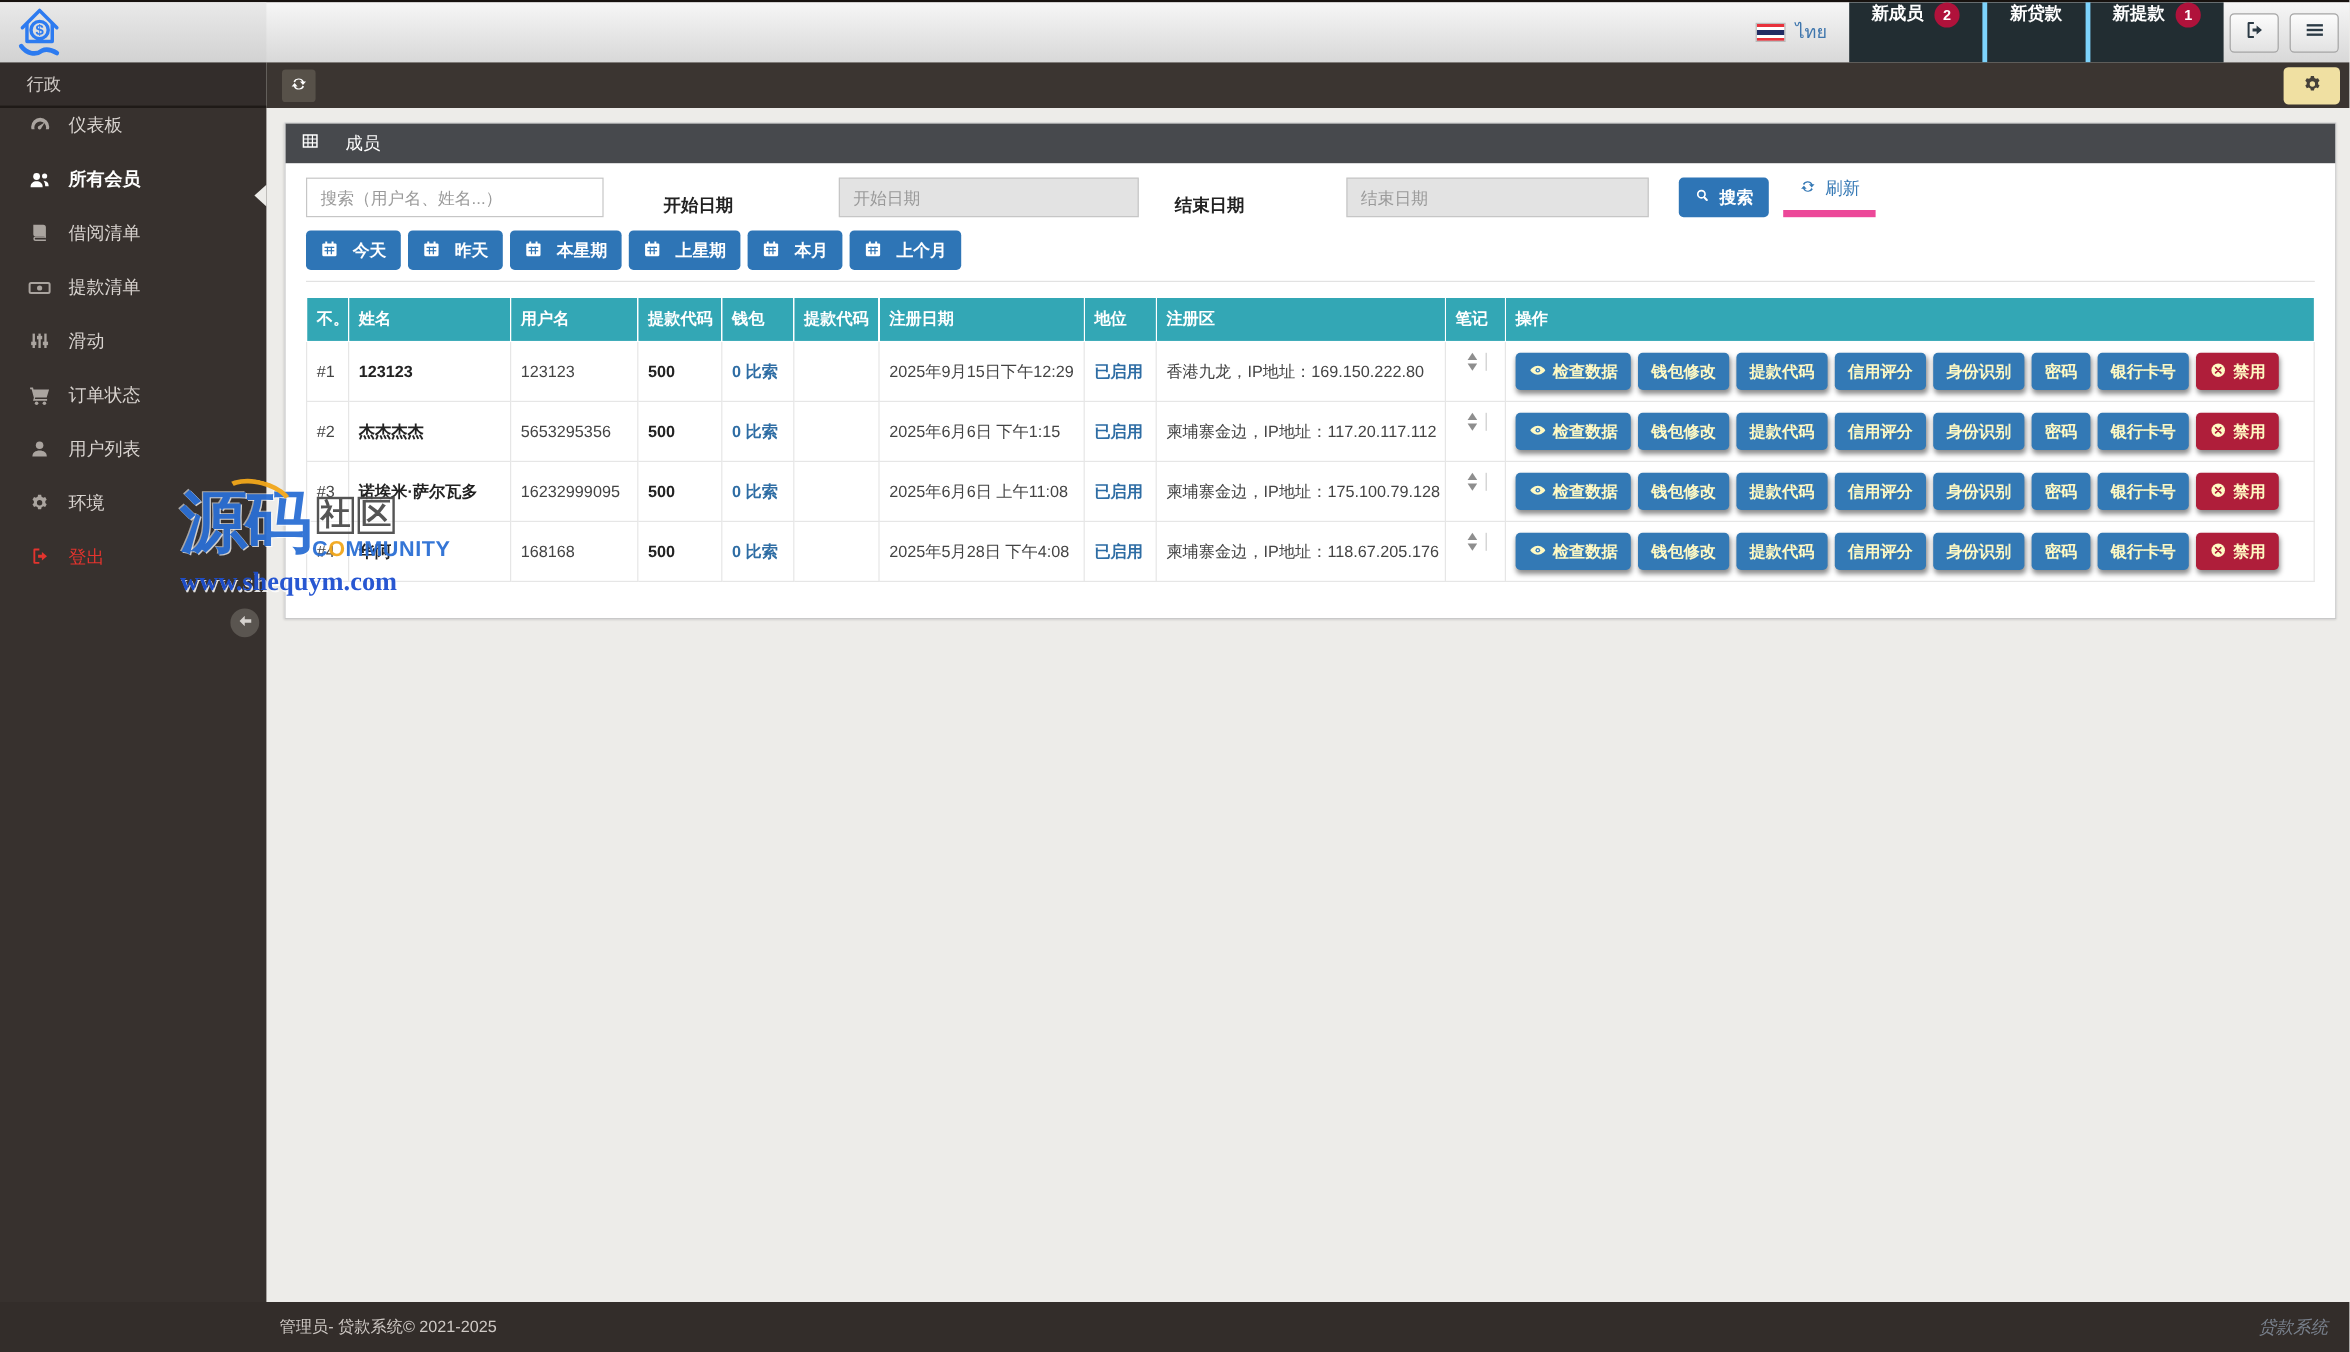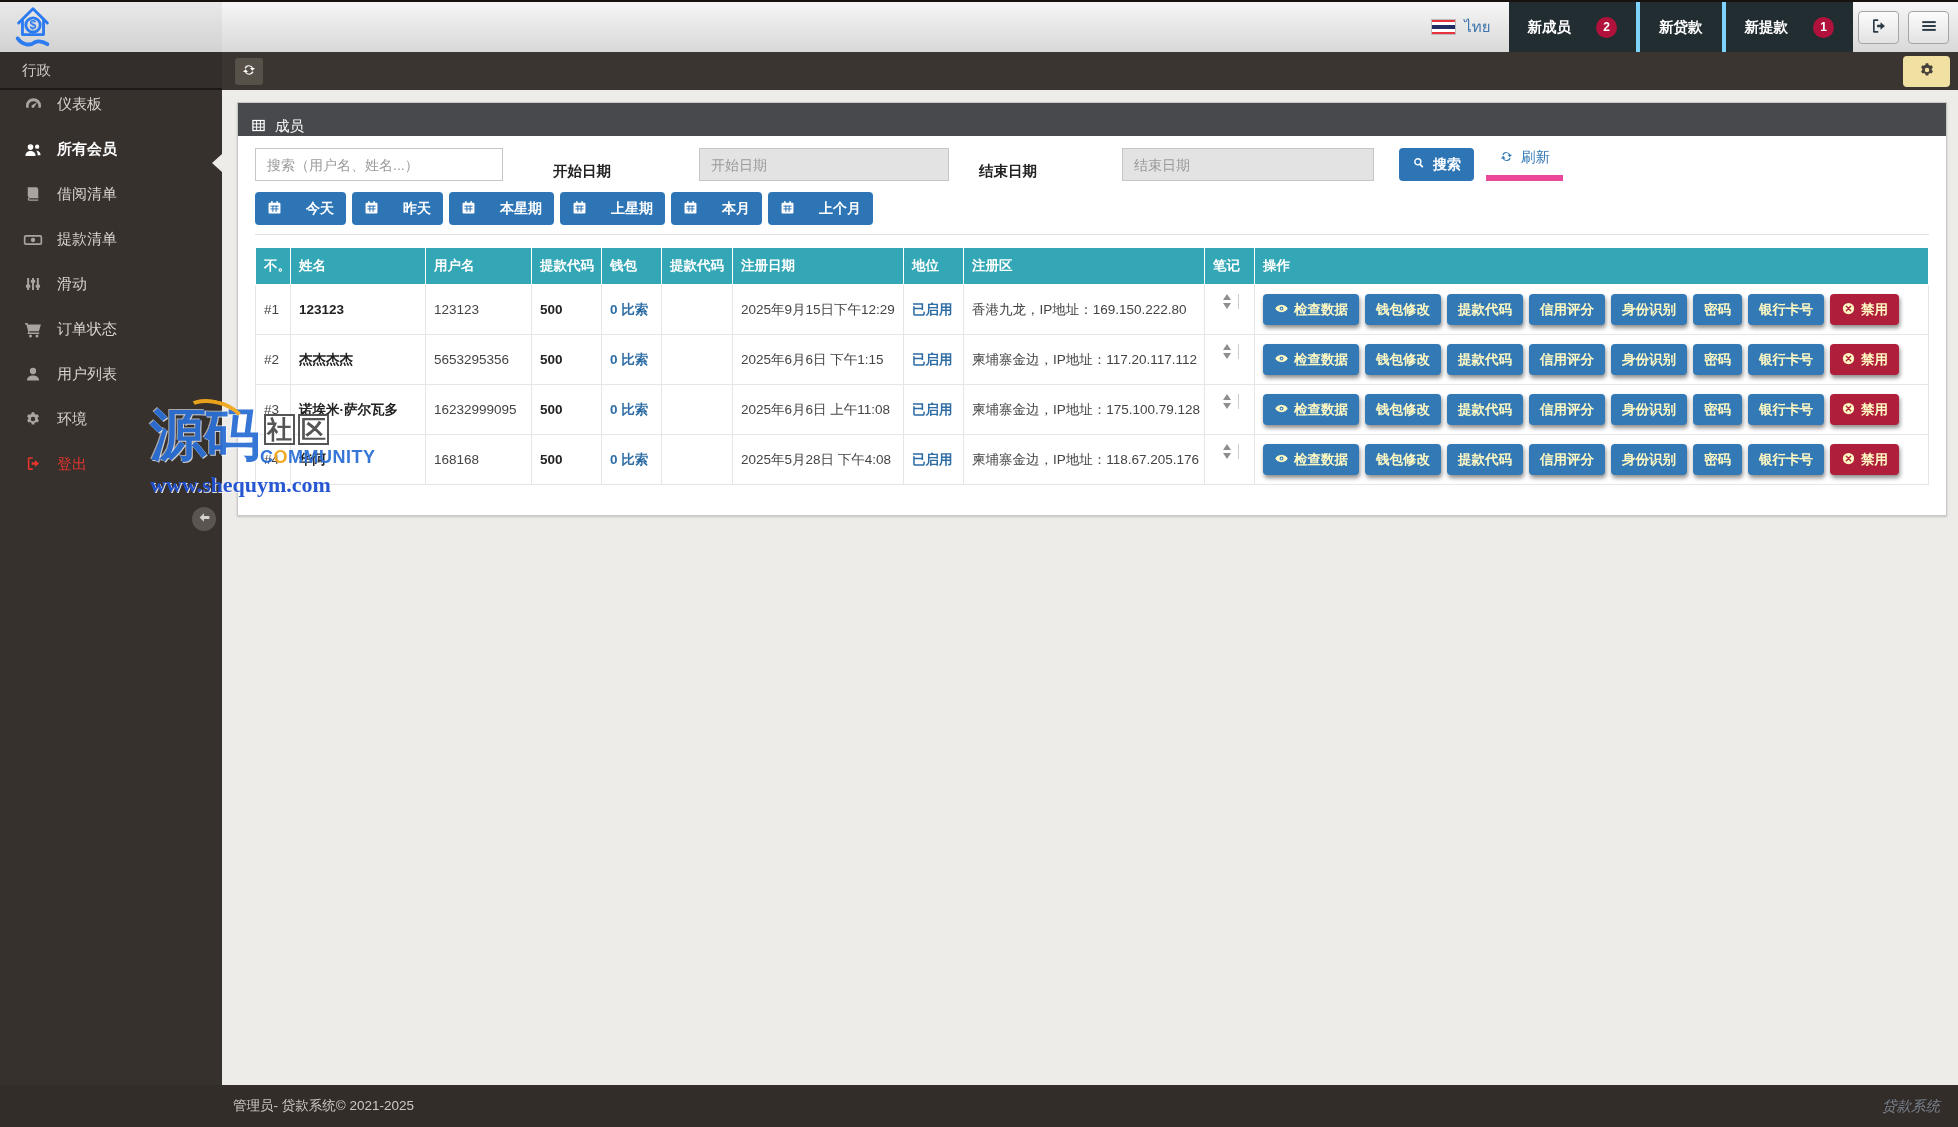"新成员" .nav-dark { align-items: center -> none; gap: 25px -> 9px }
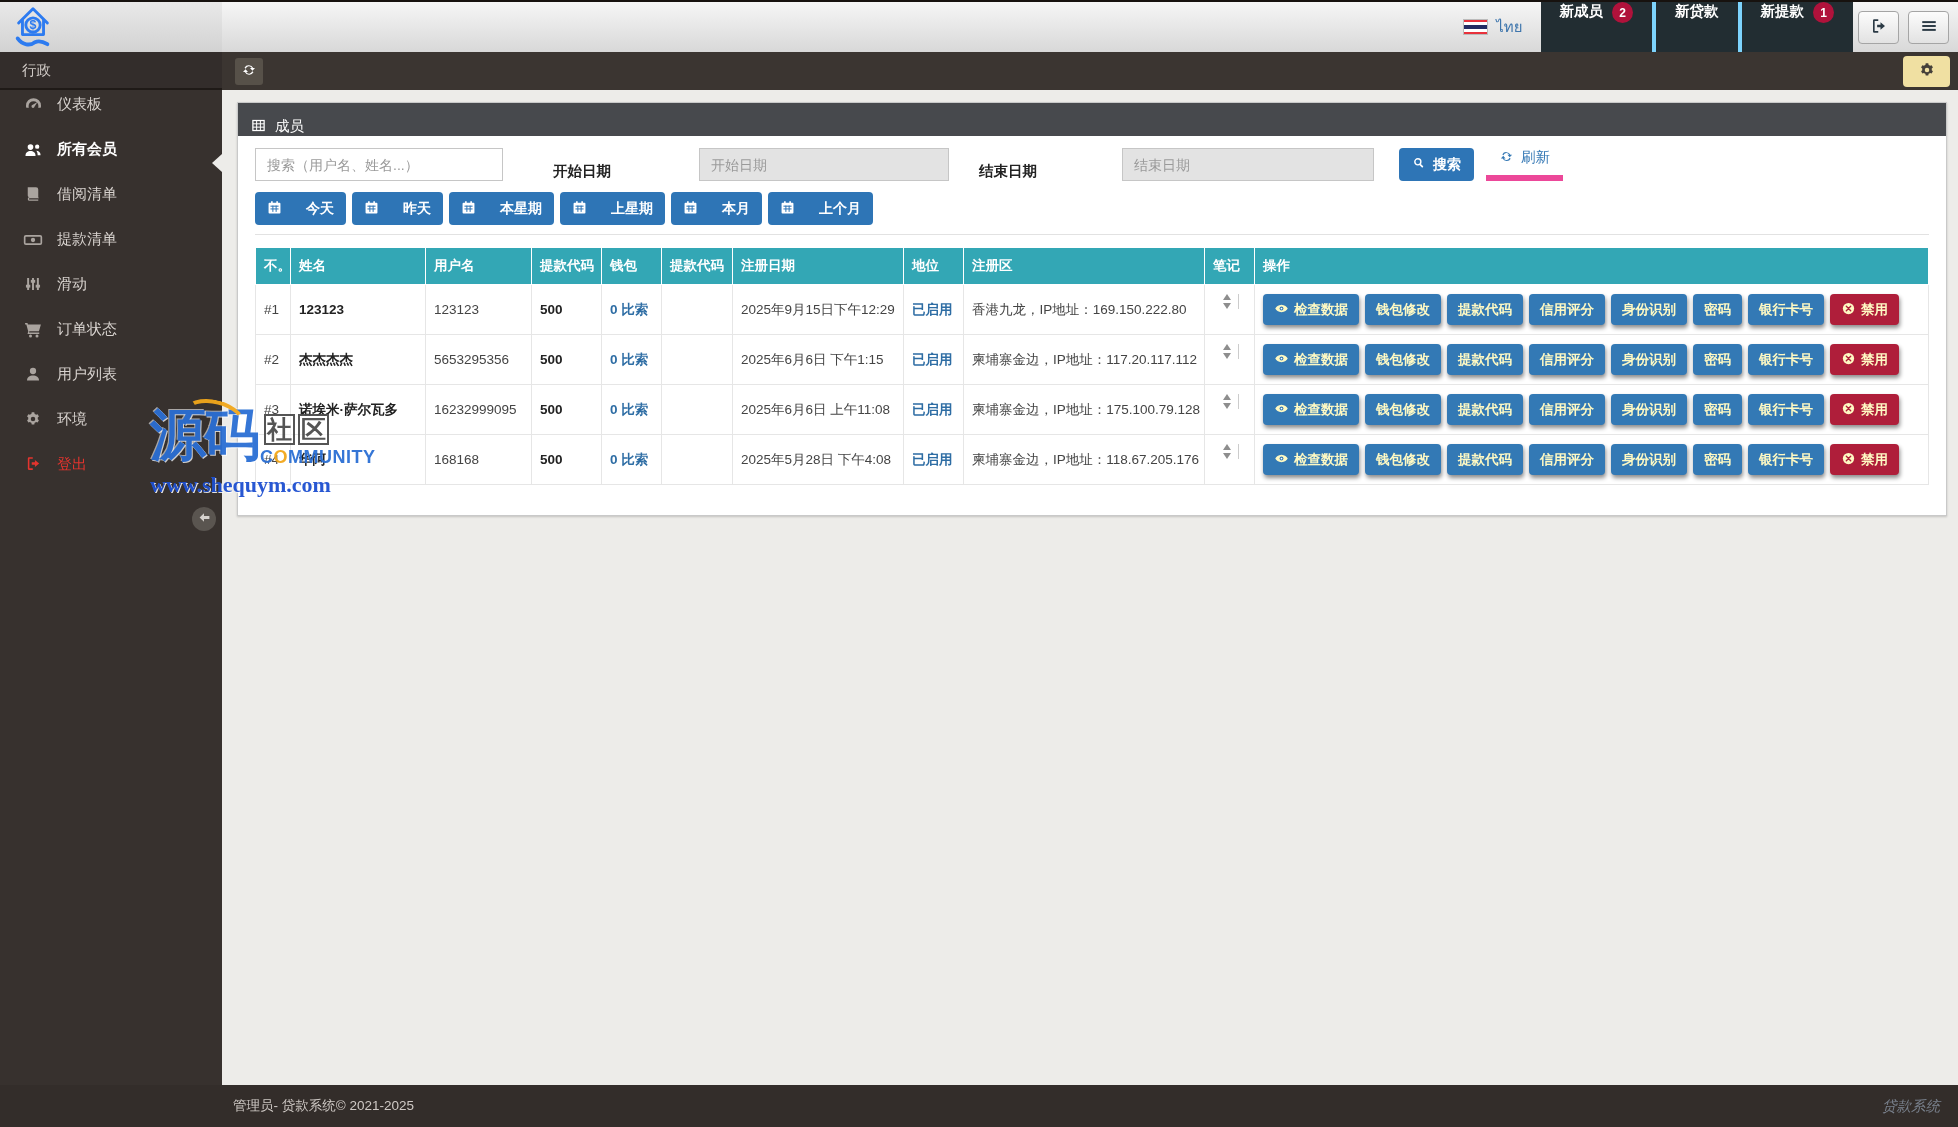"成员" .panel-header { align-items: flex-end -> center; gap: 9px -> 22px }
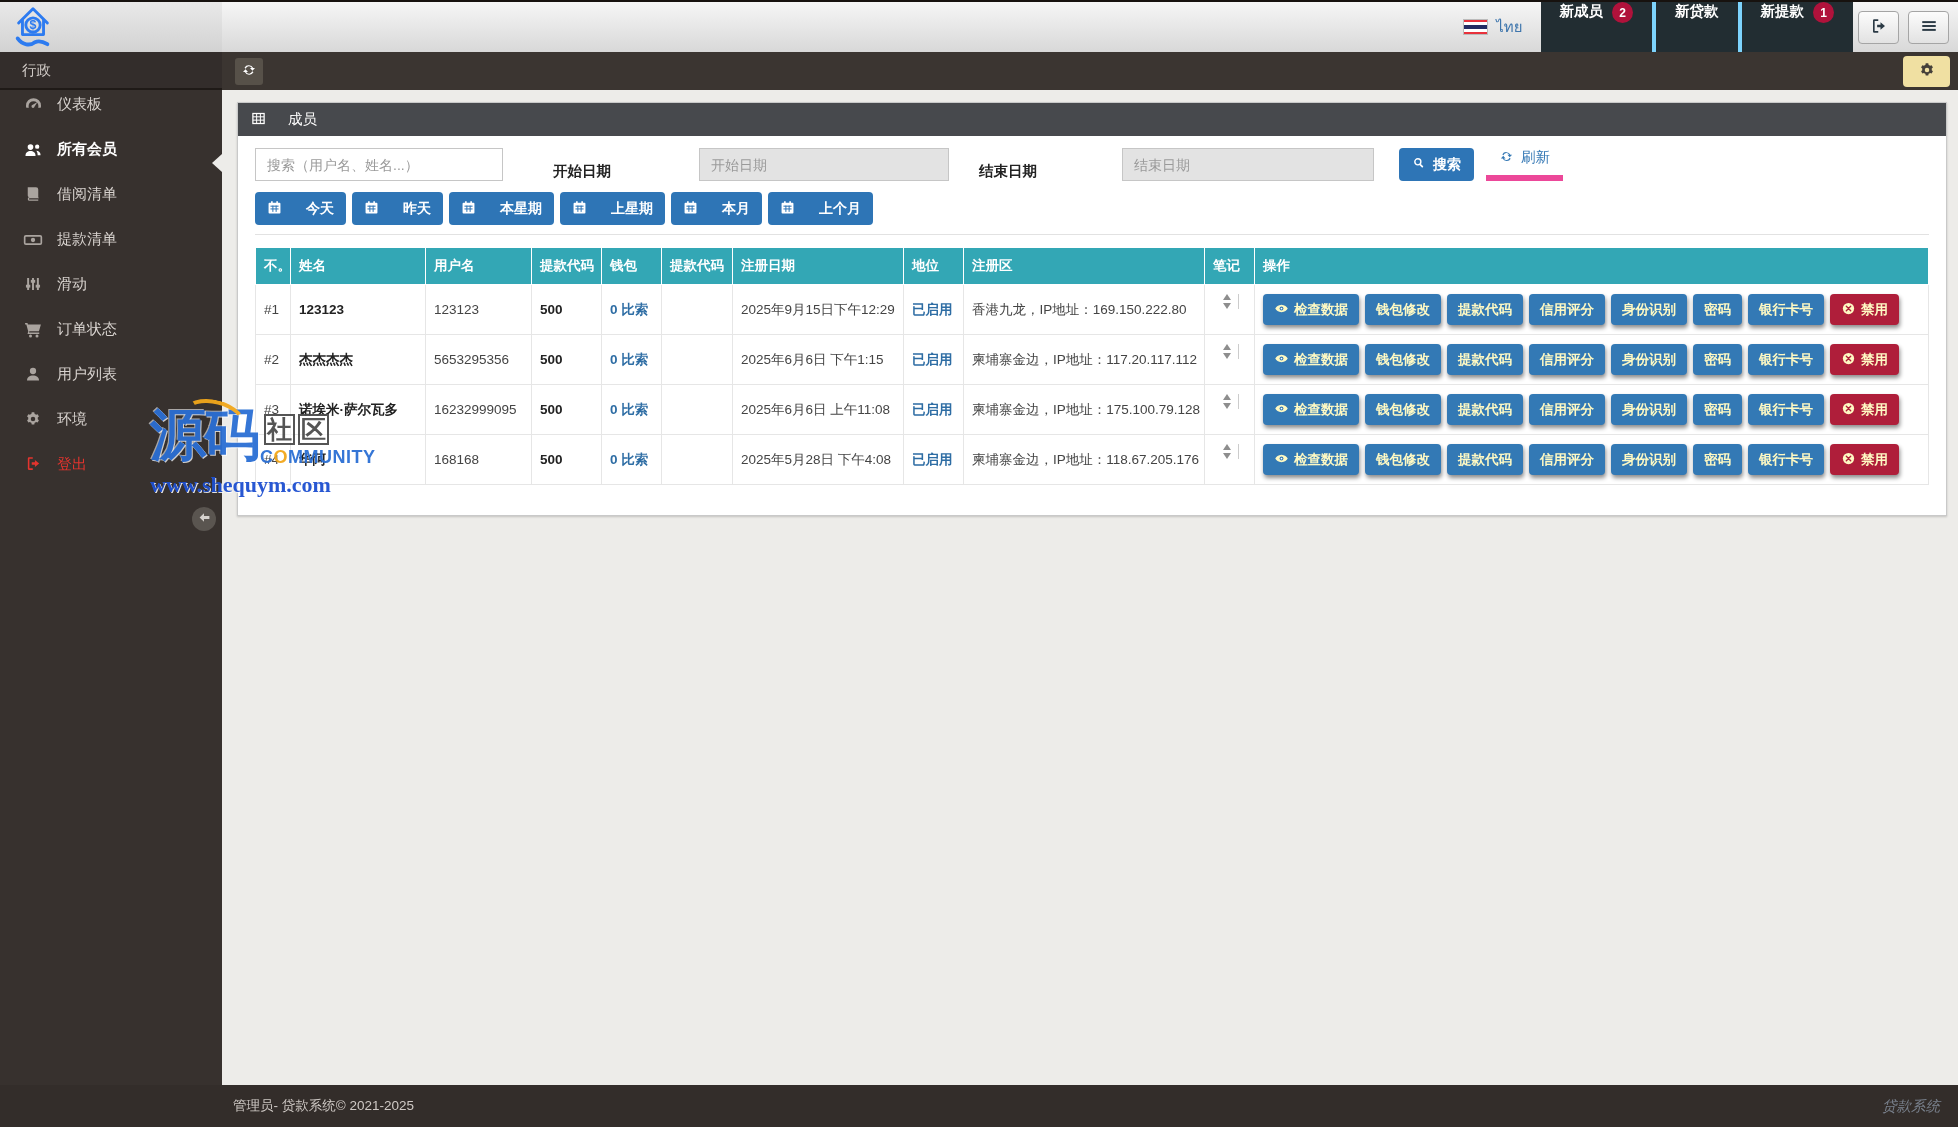"今天" .qbtn { gap: 24px -> 12px }
